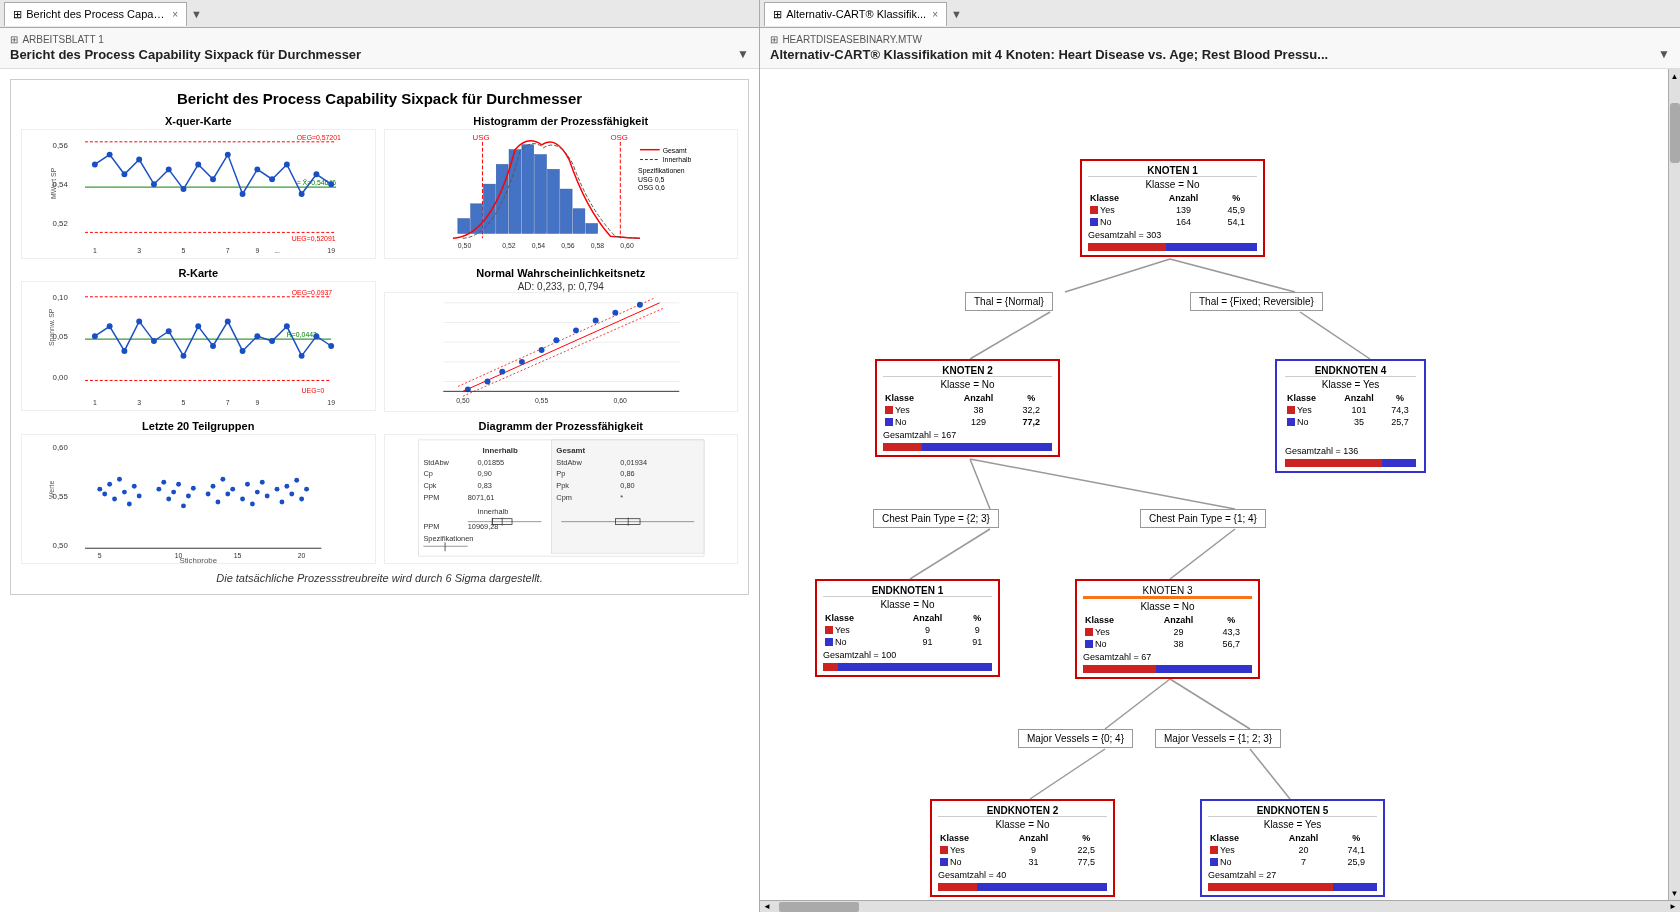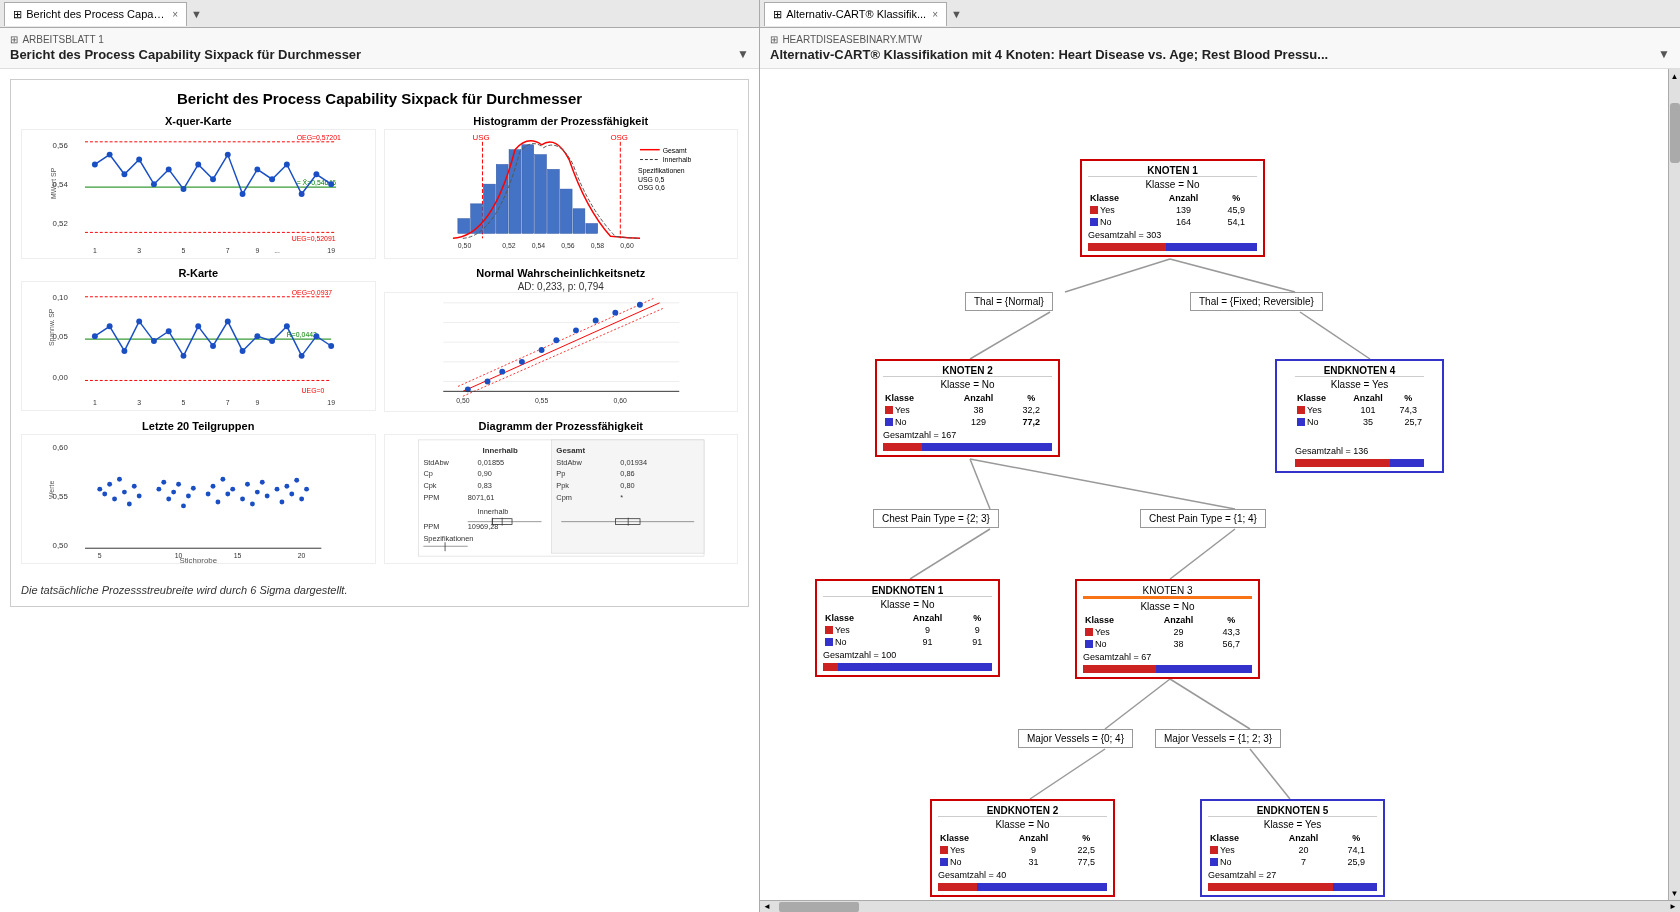"ENDKNOTEN 4" div { padding: 4px 18px -> 4px 8px; width: 169px -> 151px }
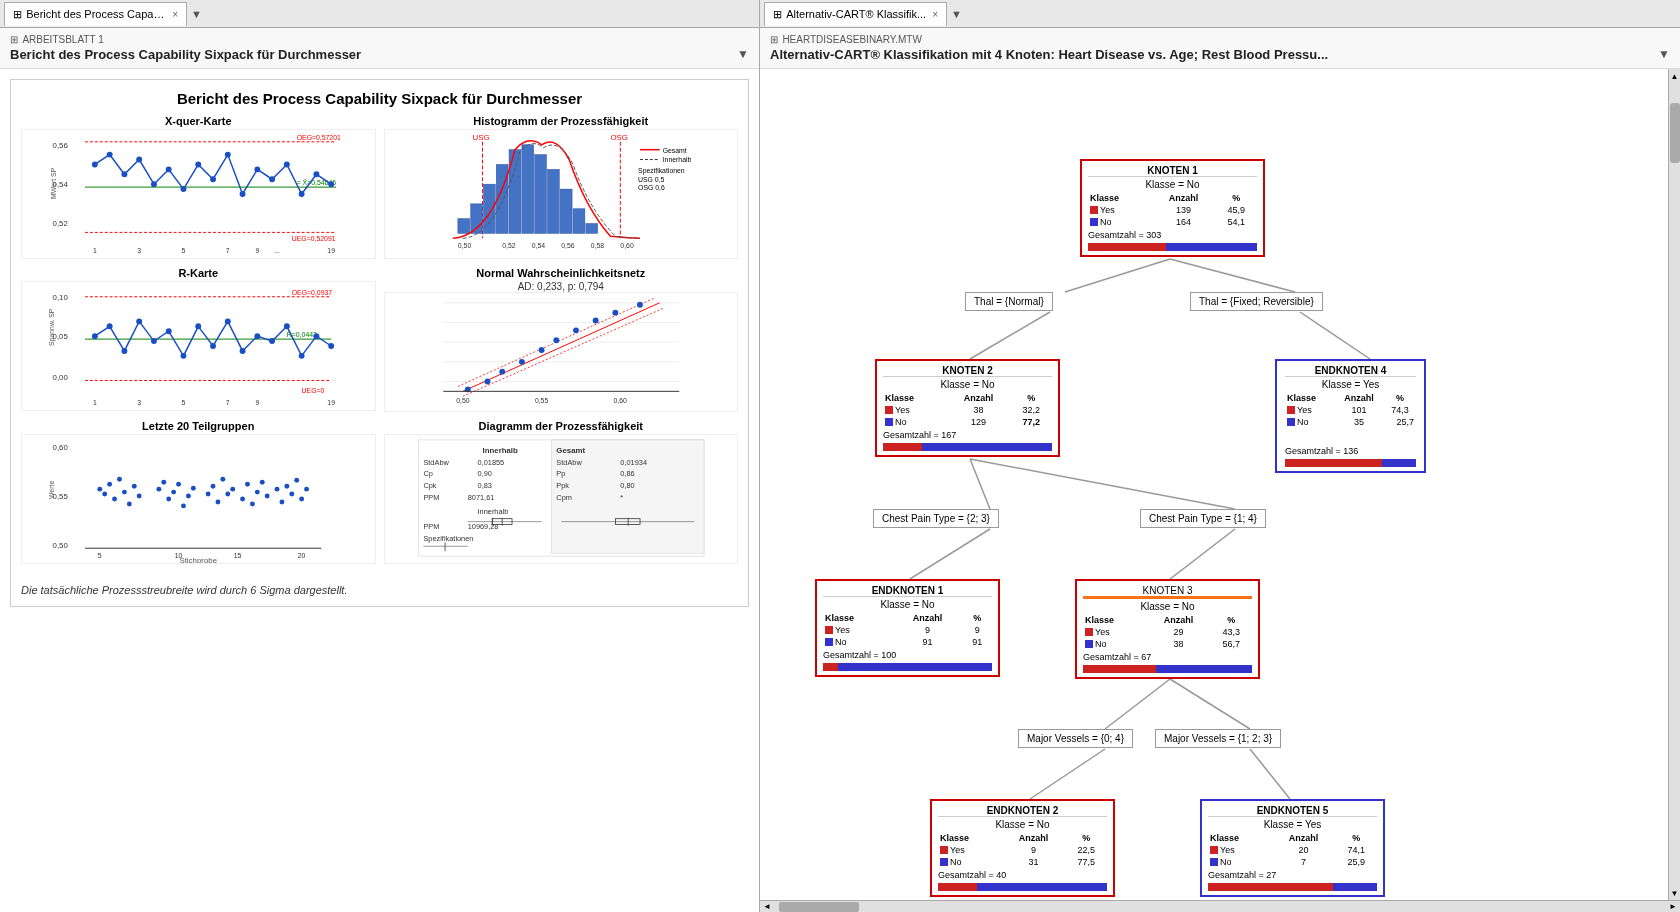"25,7" td { text-align: right -> center }
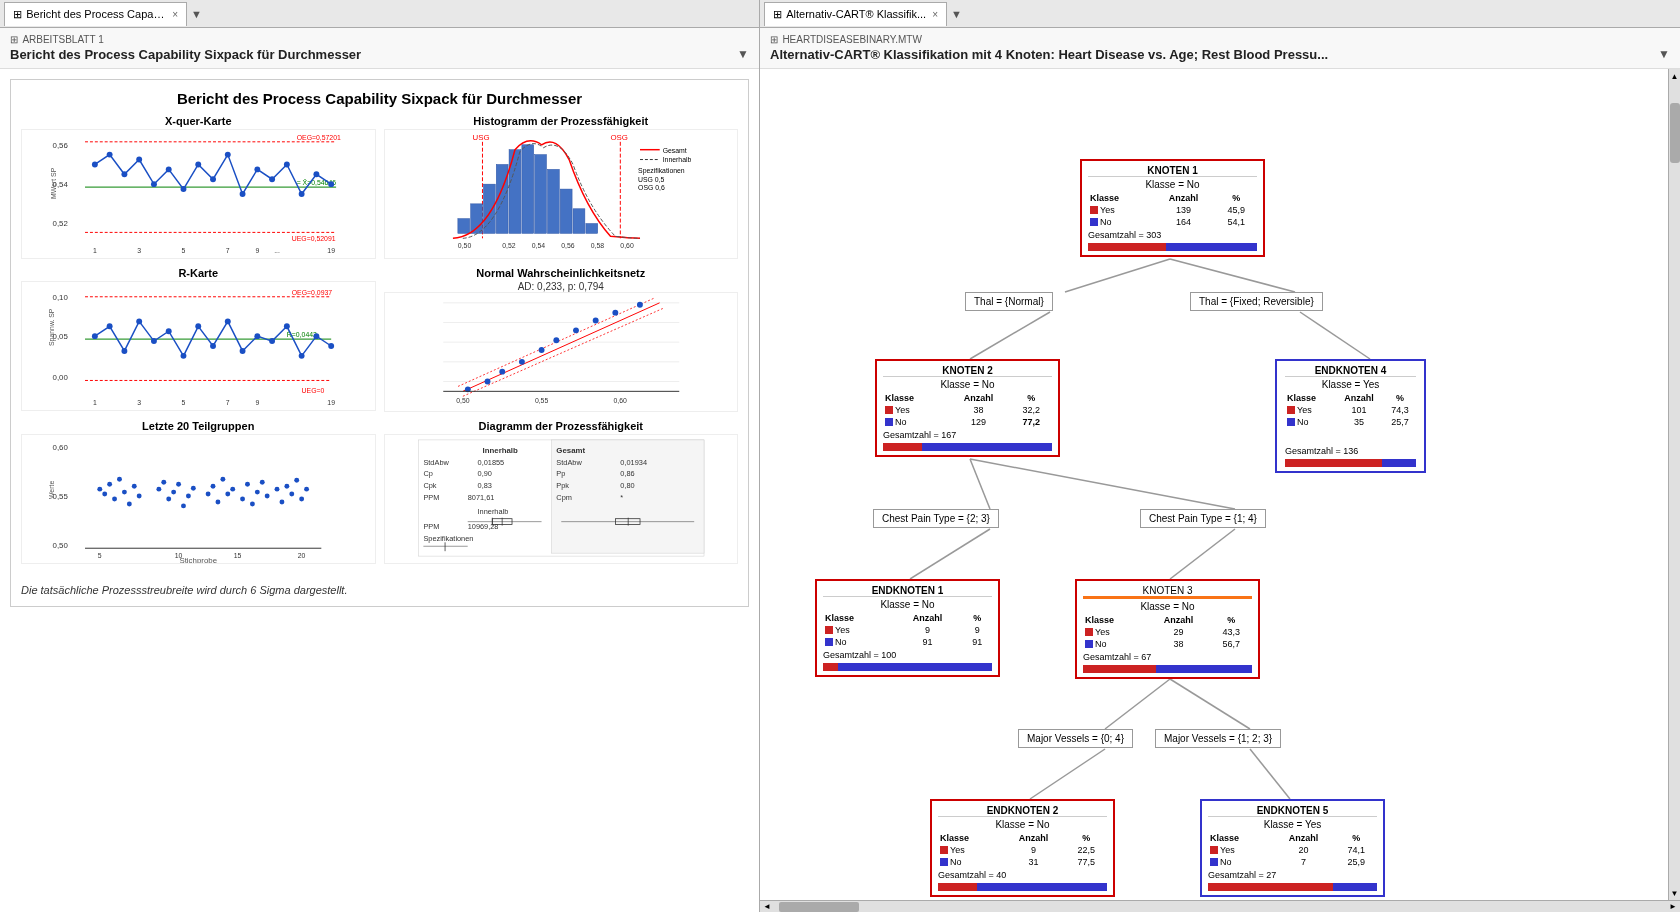"Die tatsächliche Prozessstreubreite wird" .note-text { margin-top: 20px -> 8px; text-align: none -> center }
